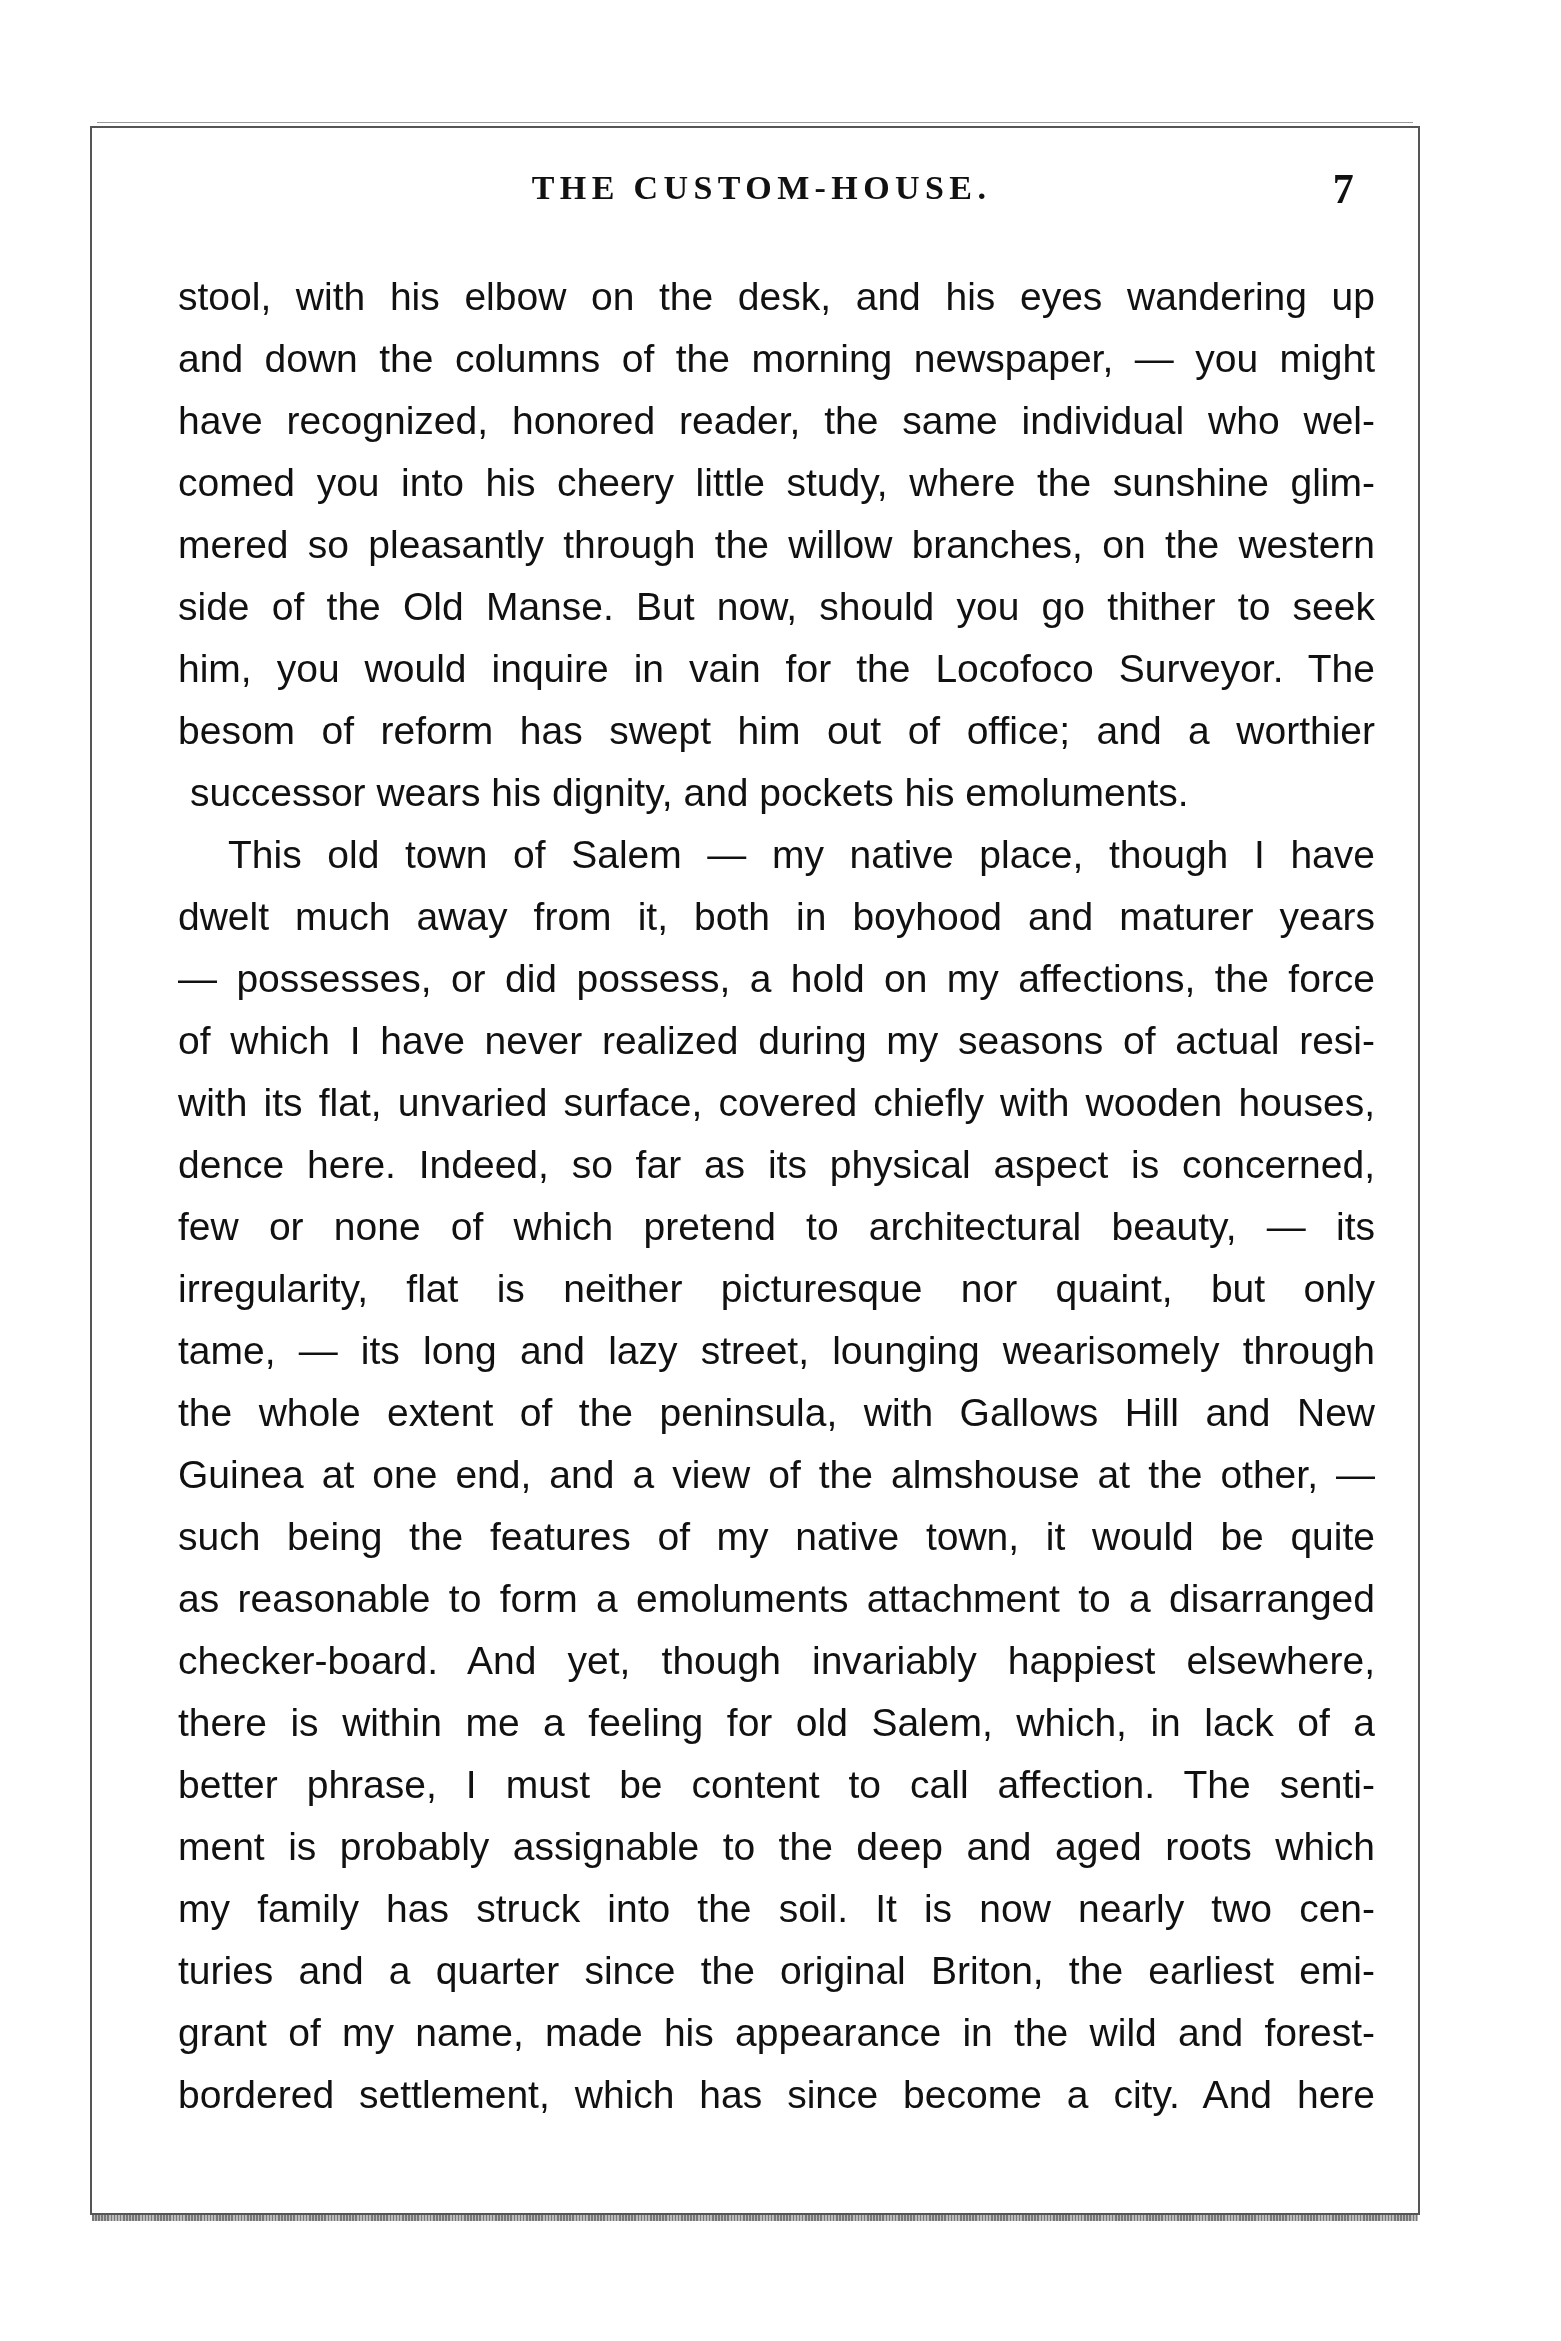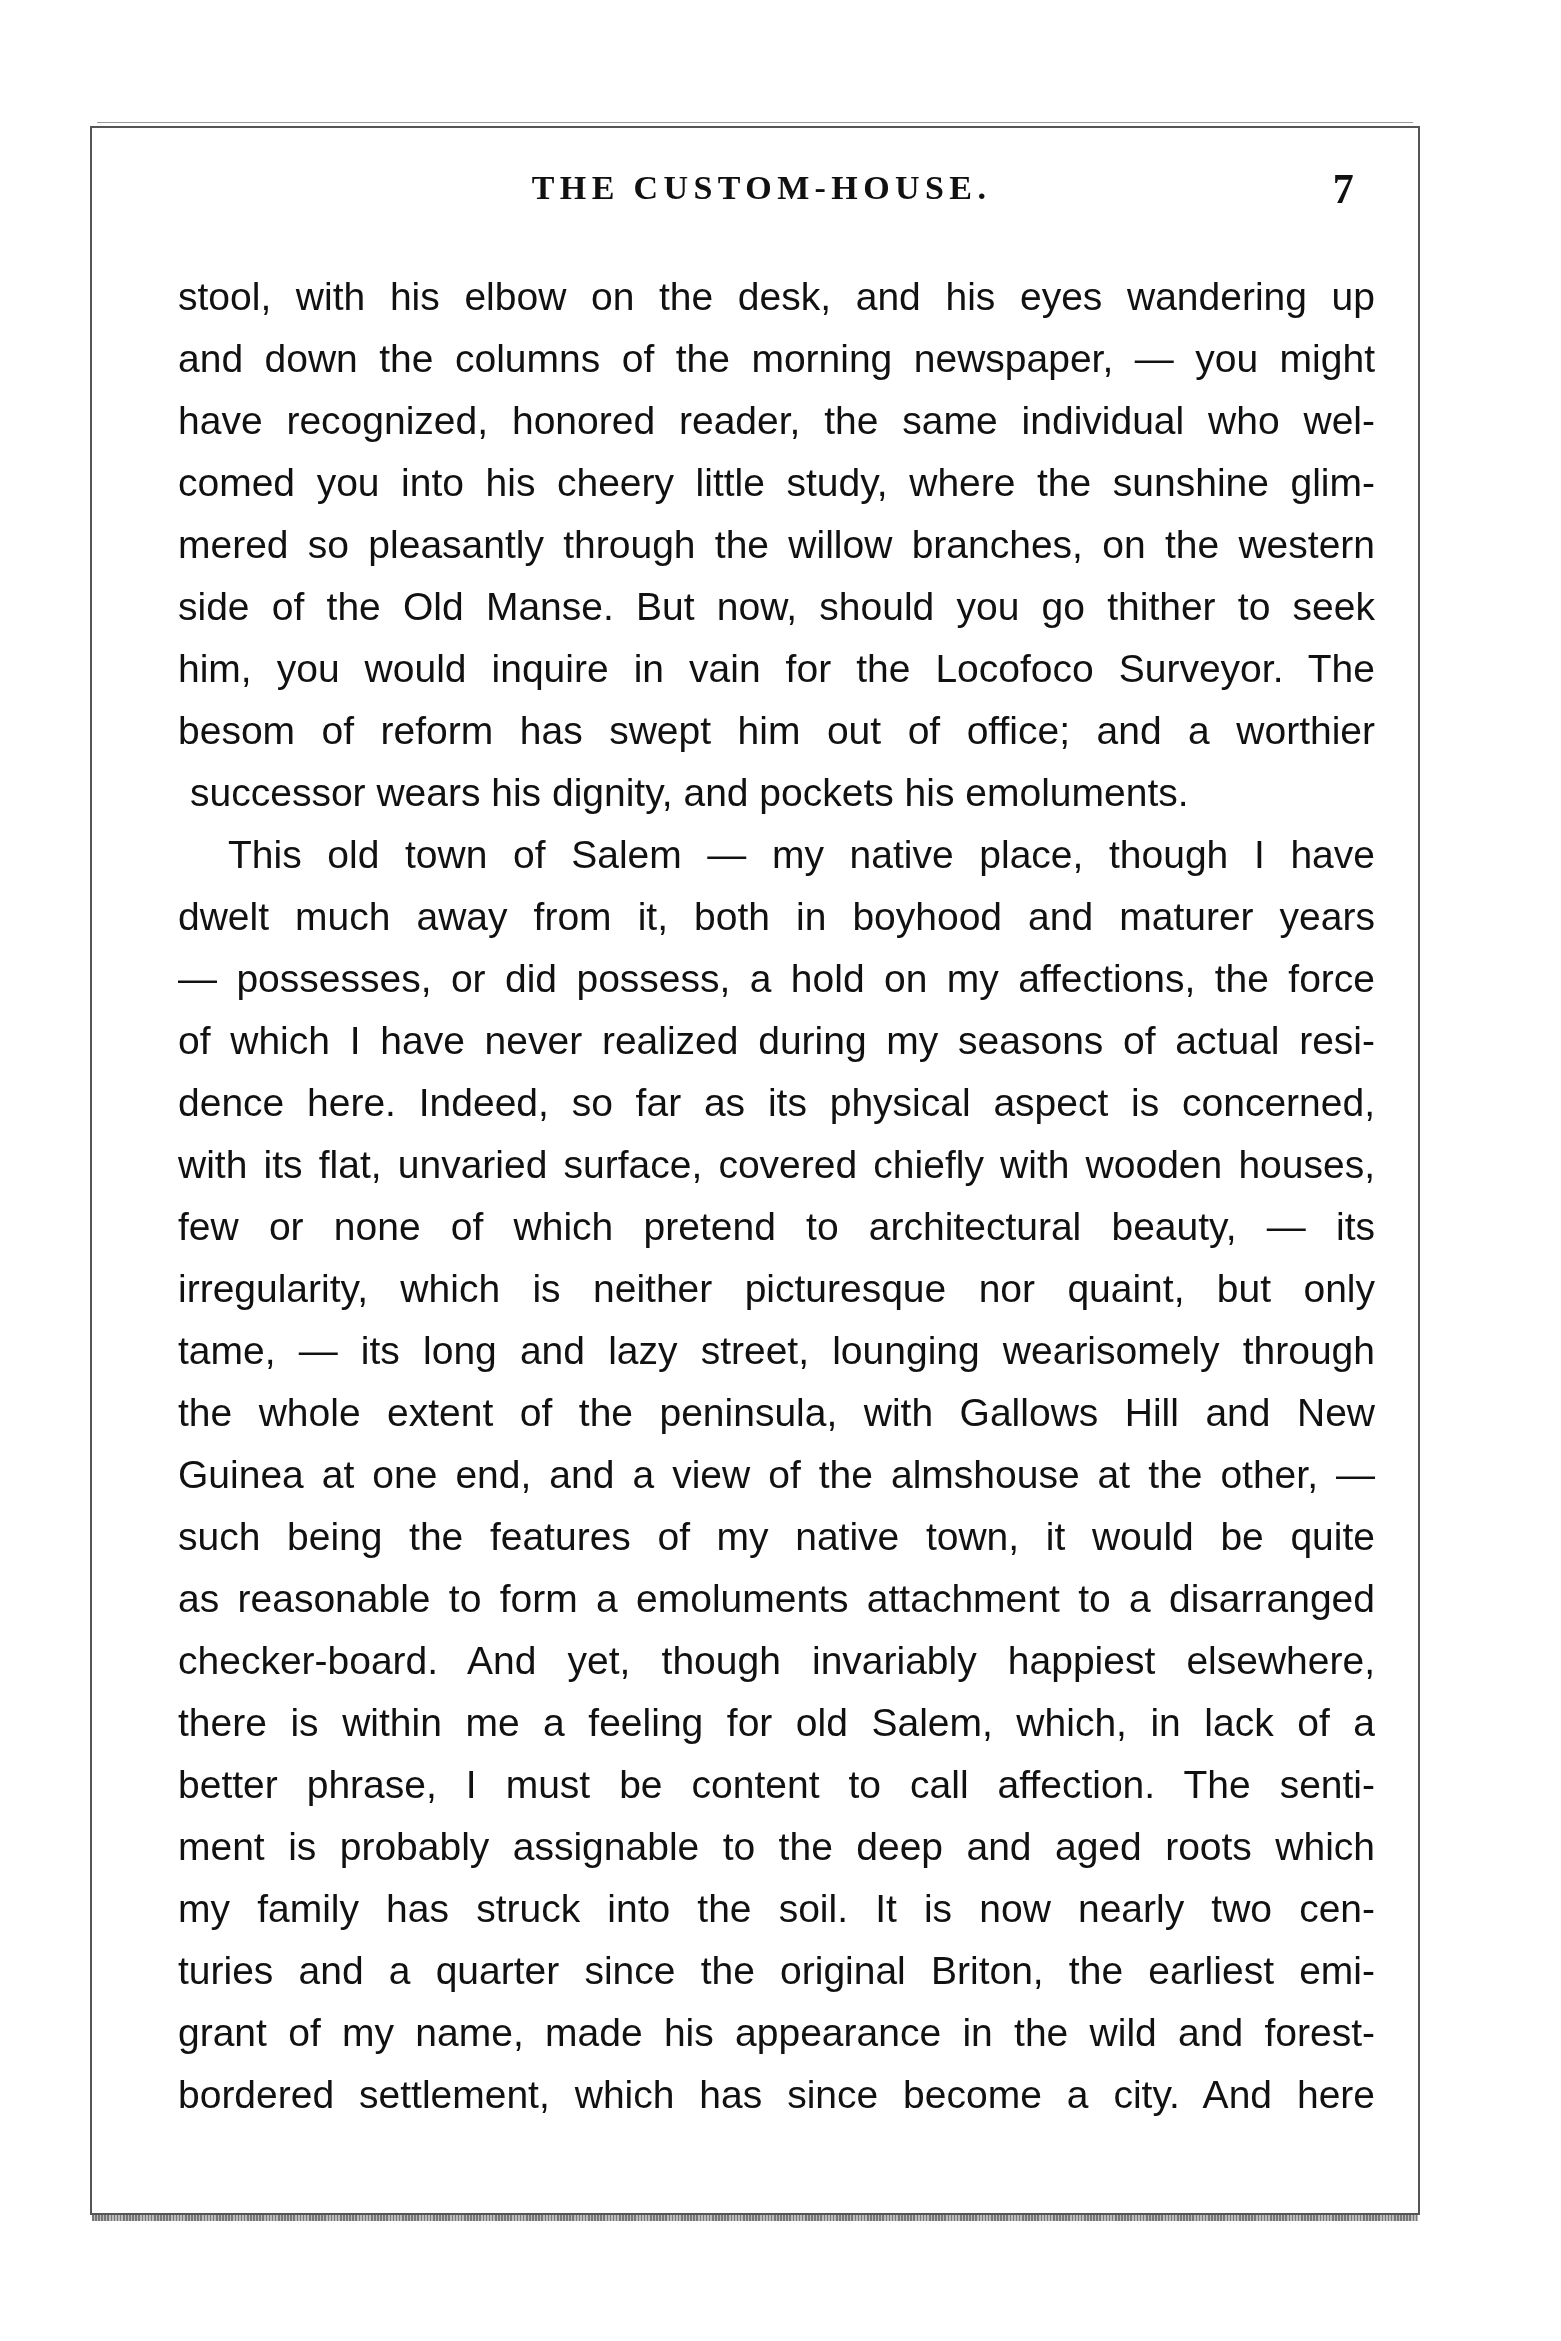"dence here. Indeed, so far" span.line { order: before "with its flat, unvaried surface," -> after "with its flat, unvaried surface," }
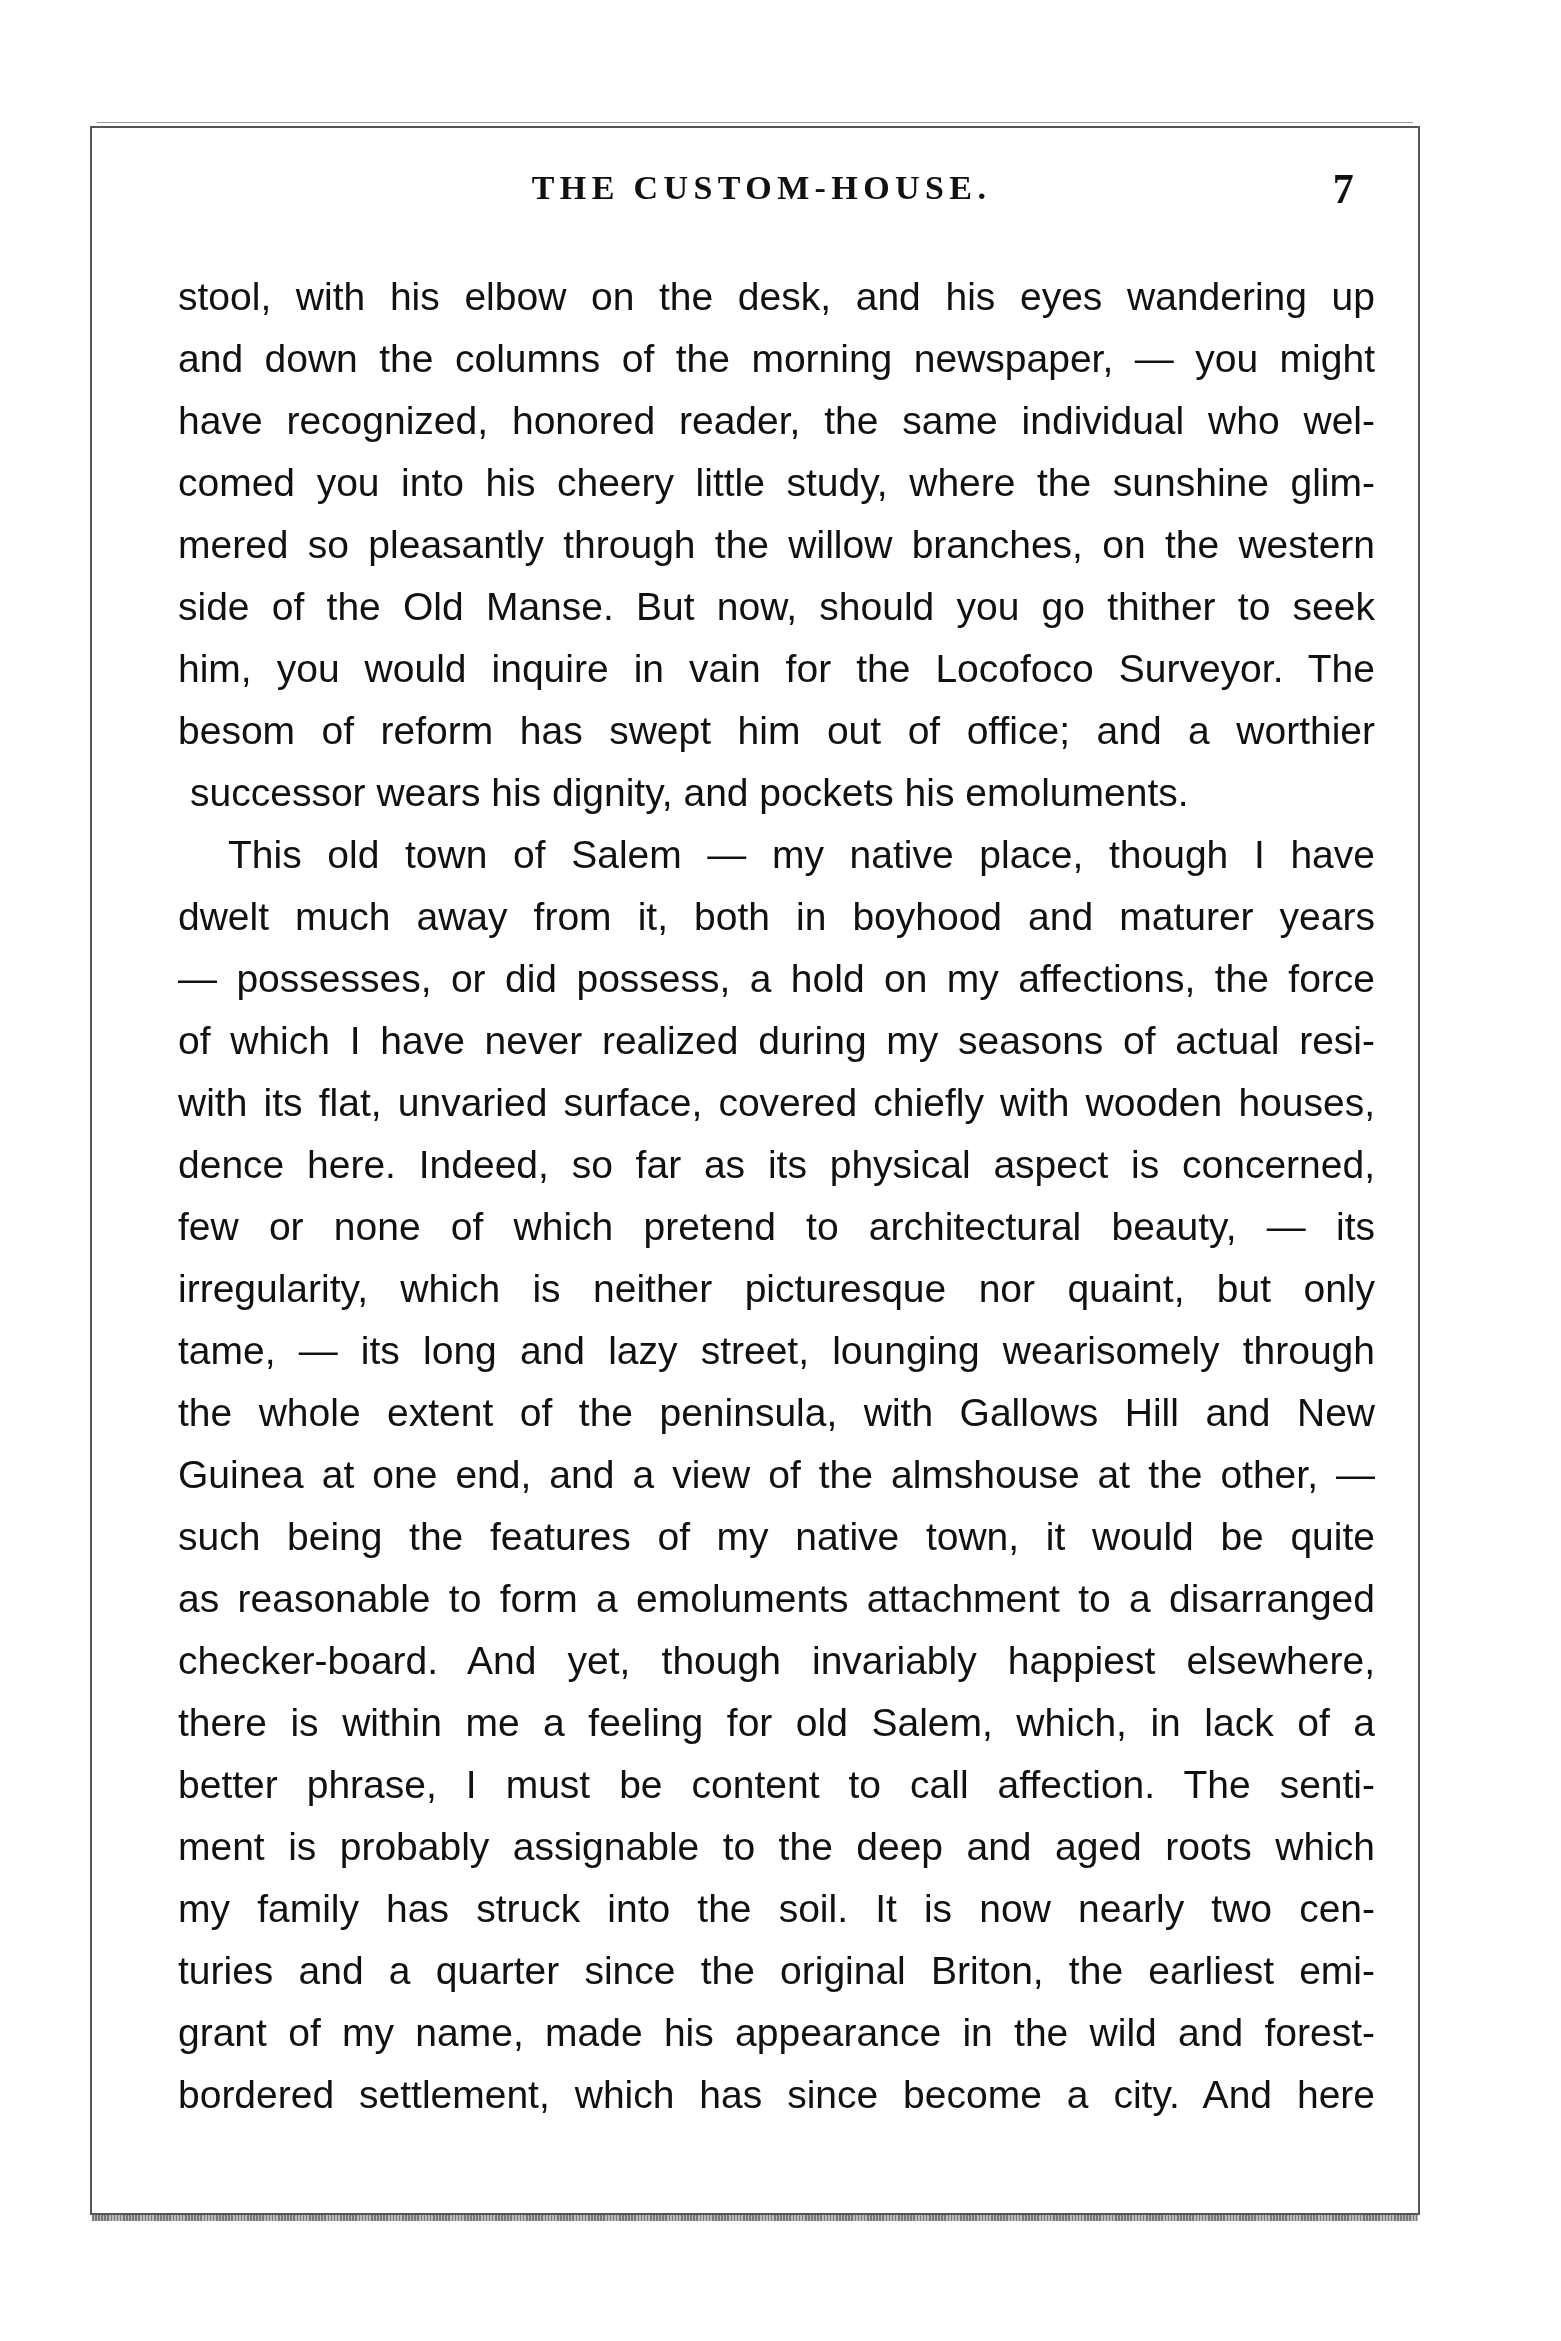"irregularity, which is neither" span.line { text: which -> flat }
